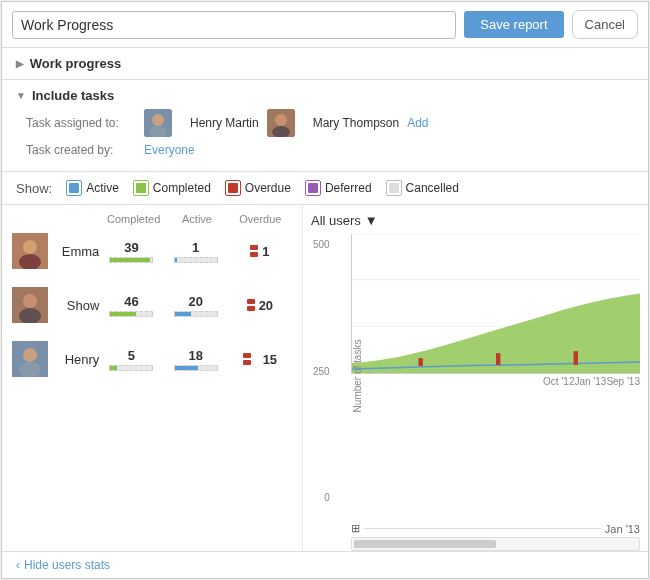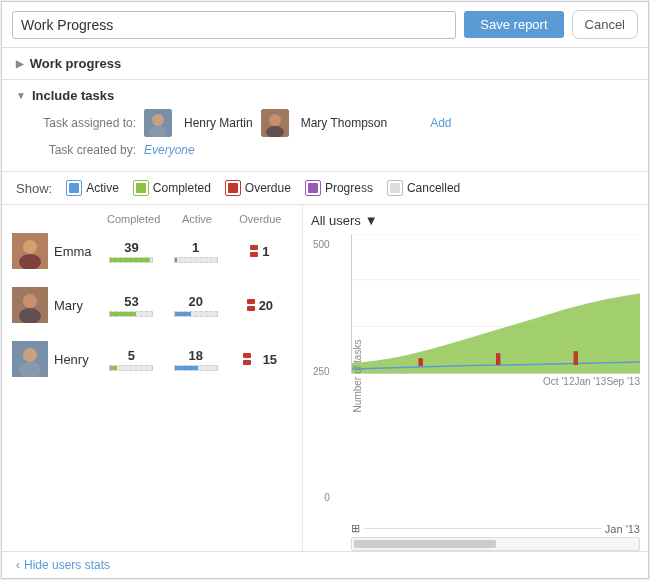"Task assigned to:" .section-body { text-align: right -> none }
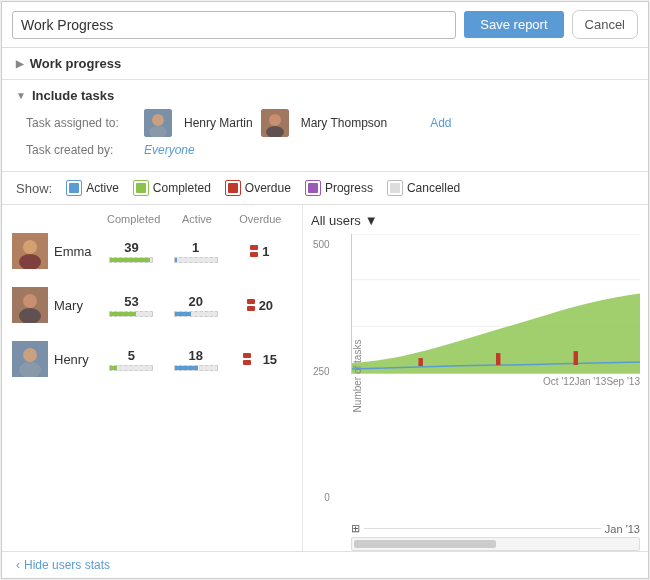"Henry Martin" .user-chip { gap: 12px -> 18px }
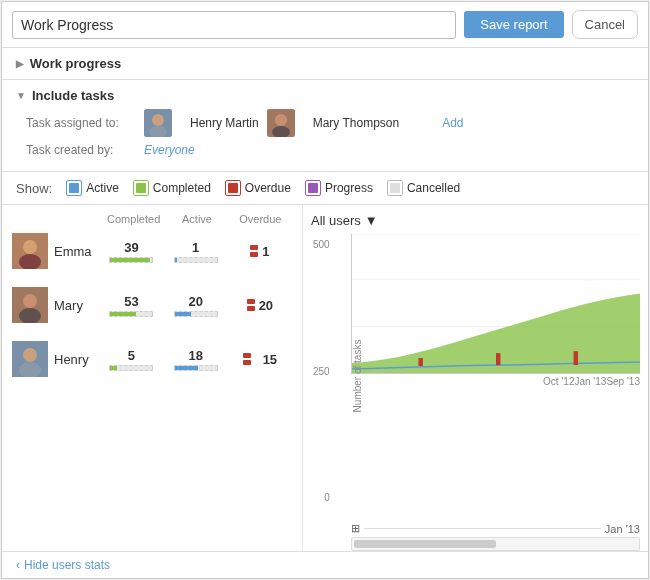"Add" .add-link { margin-left: 35px -> none }
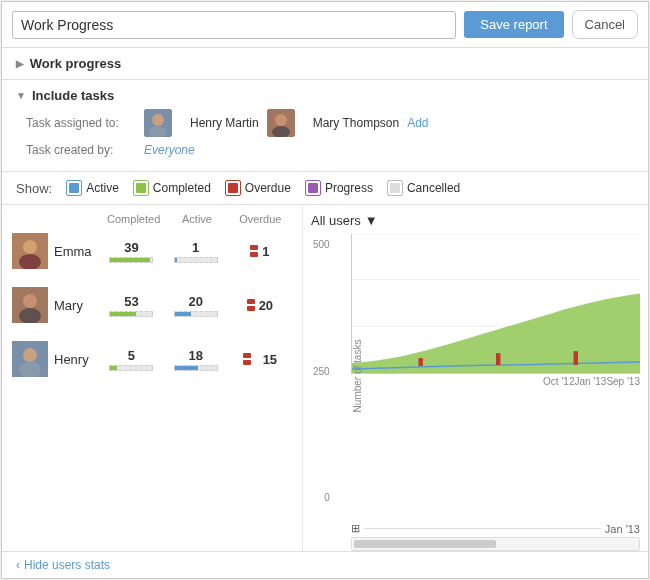"Everyone" .everyone-link { font-style: italic -> none }
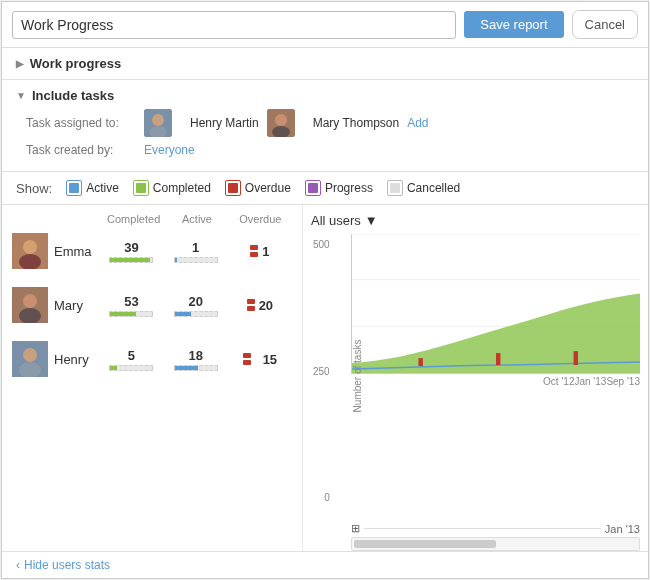"Progress" span { text: Progress -> Deferred }
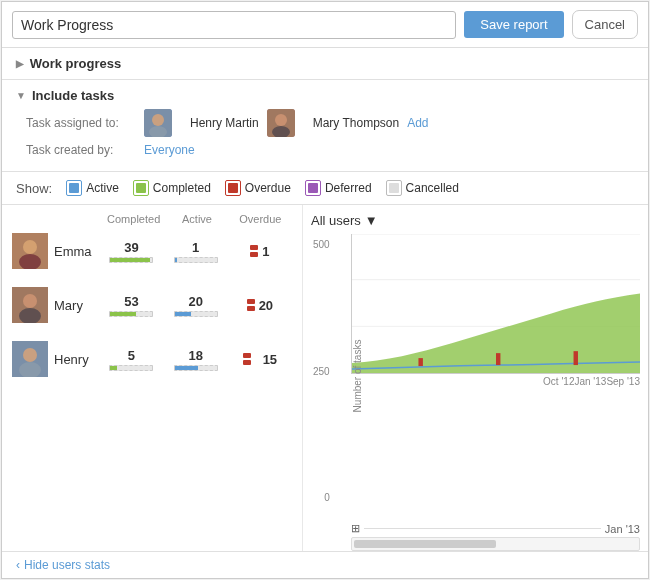"Emma" .stats-name { text-align: none -> right }
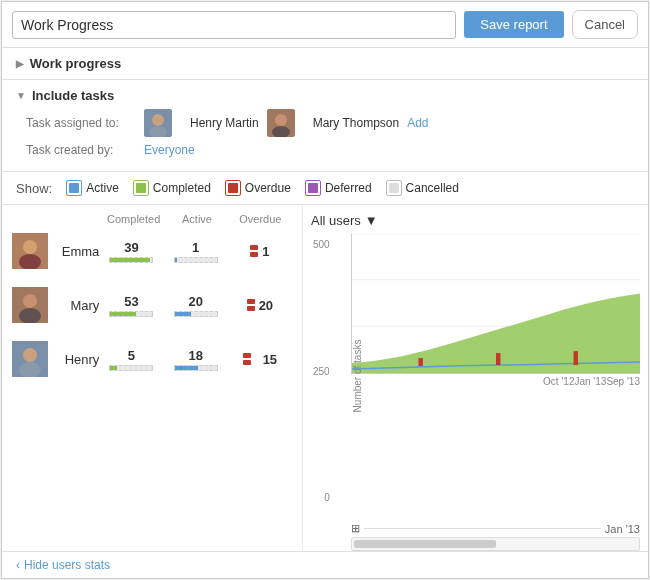"Mary" span.stats-name { text: Mary -> Show }
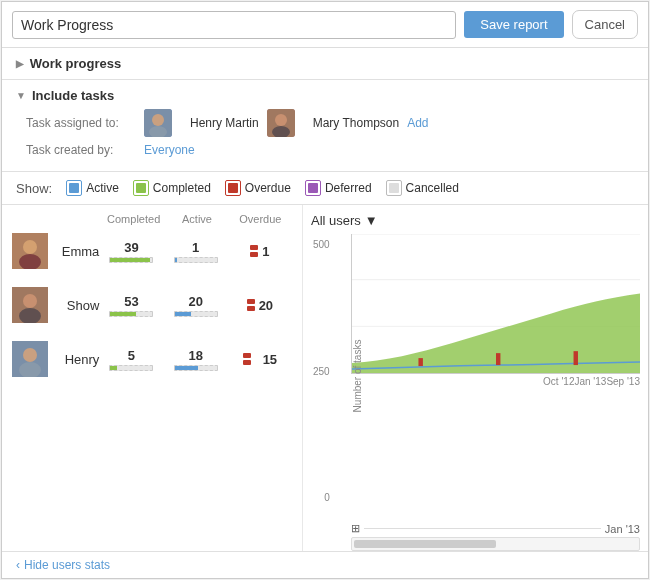"53" span.bar-value { text: 53 -> 46 }
